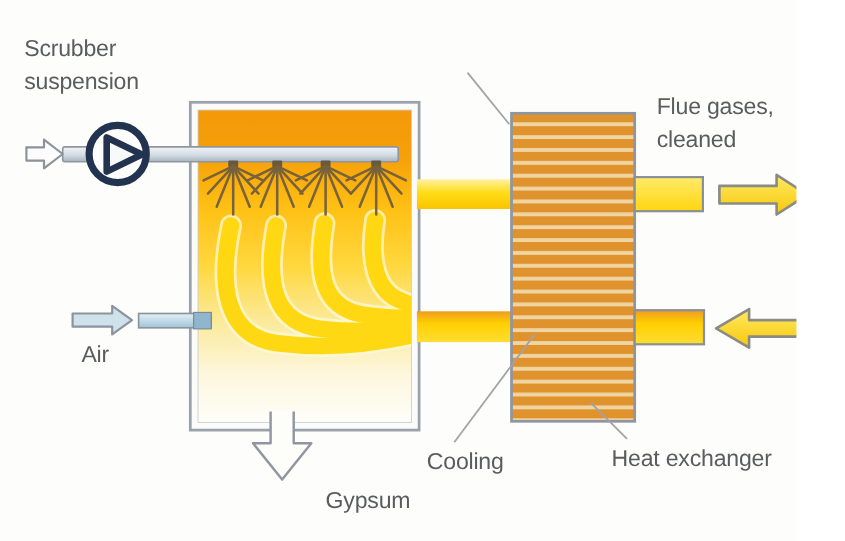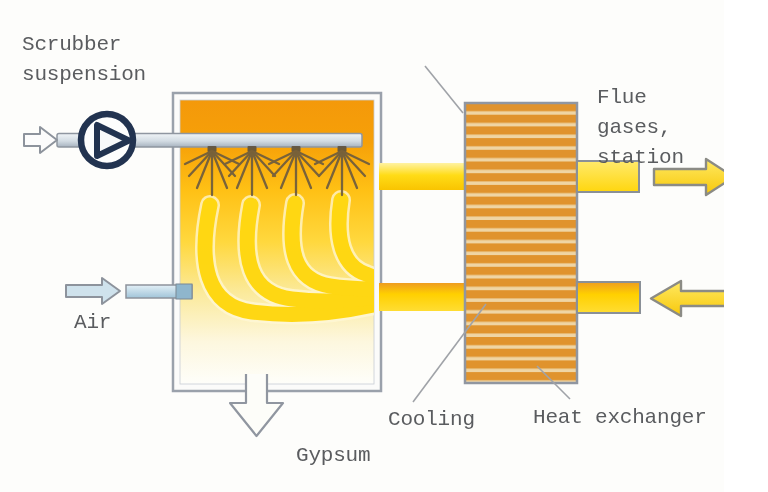"Scrubber" .canvas { font-family: Liberation Mono, monospace -> Liberation Sans, sans-serif }
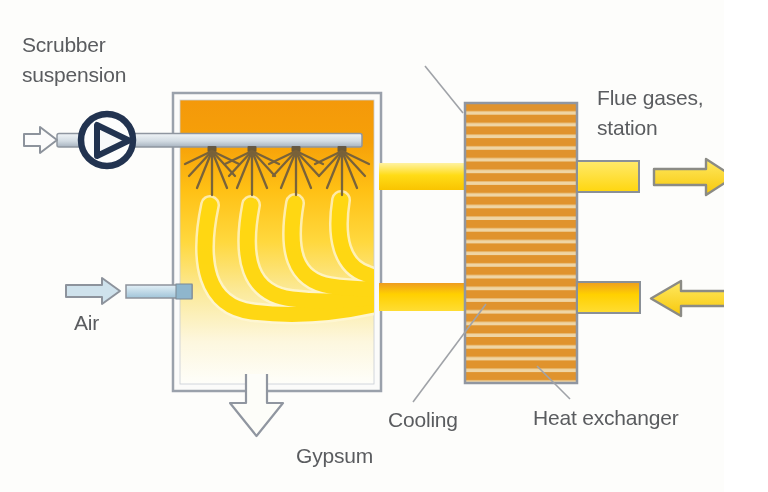"Flue gases," div.lbl { text: station -> cleaned }
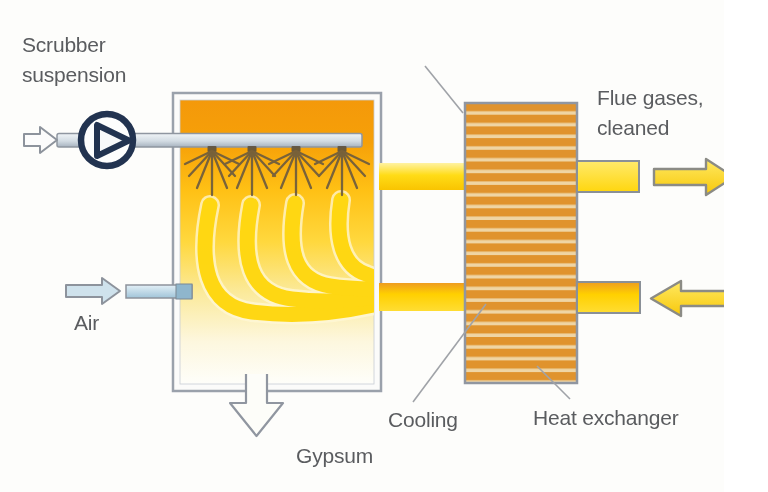"Heat exchanger" #lbl-hx { left: 533px -> 556px }
